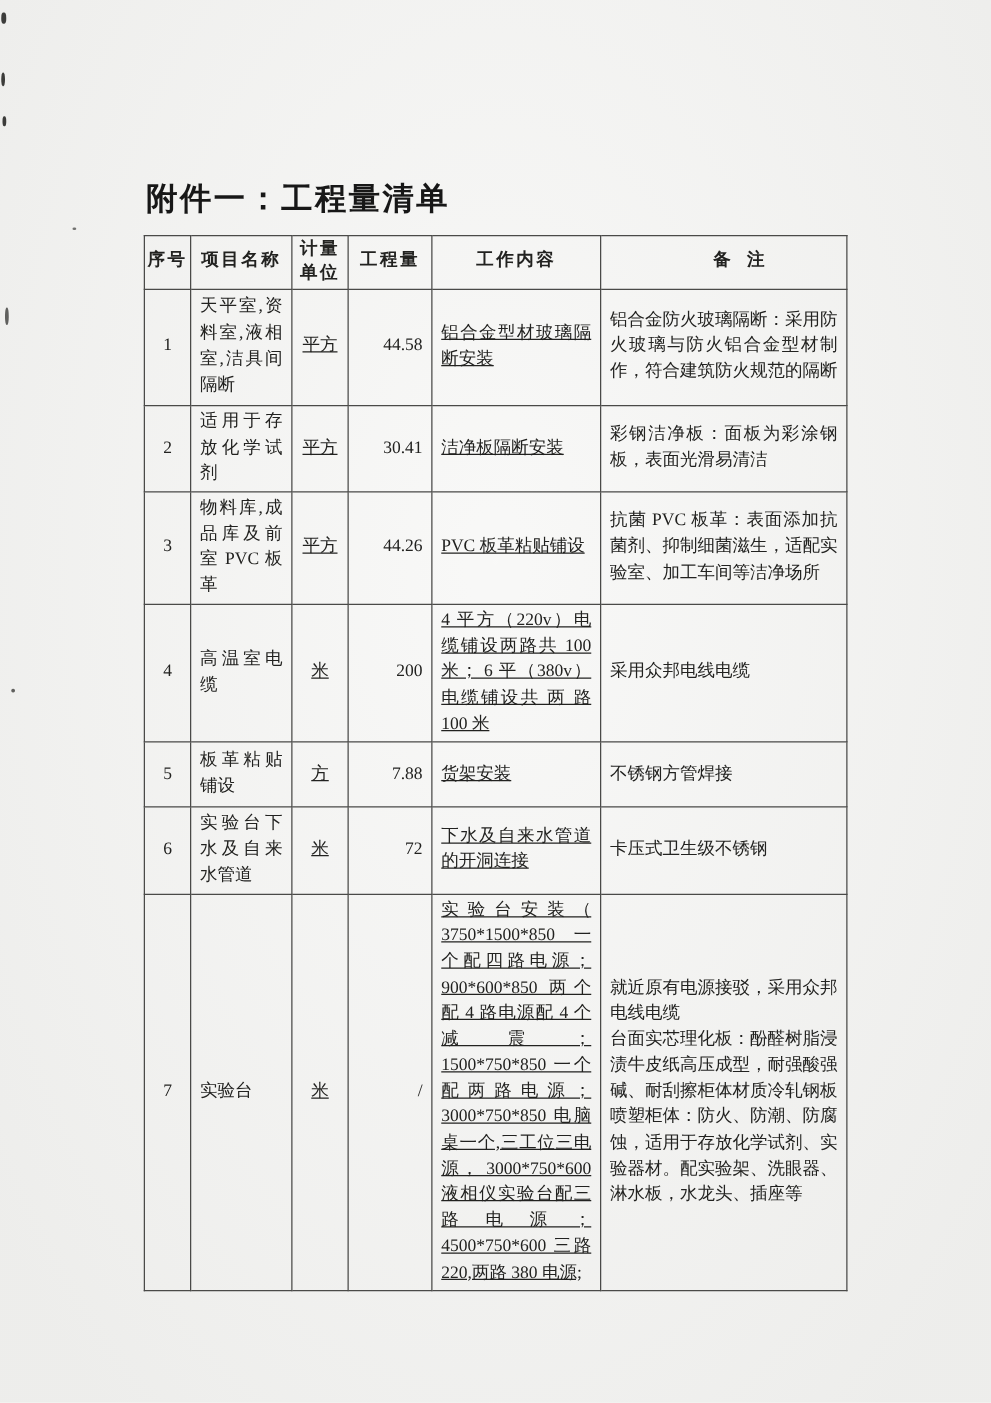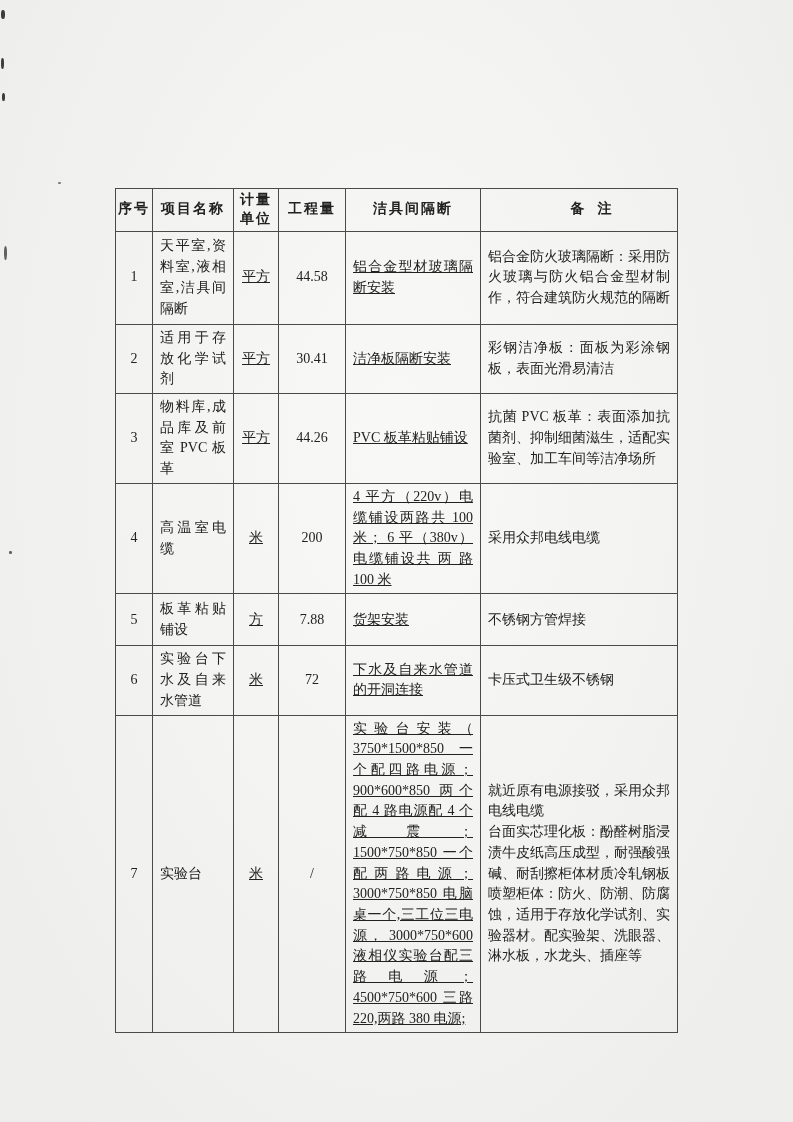"附件一：工程量清单" h1.title { html: none -> <h1>附件一：工程量清单</h1> }
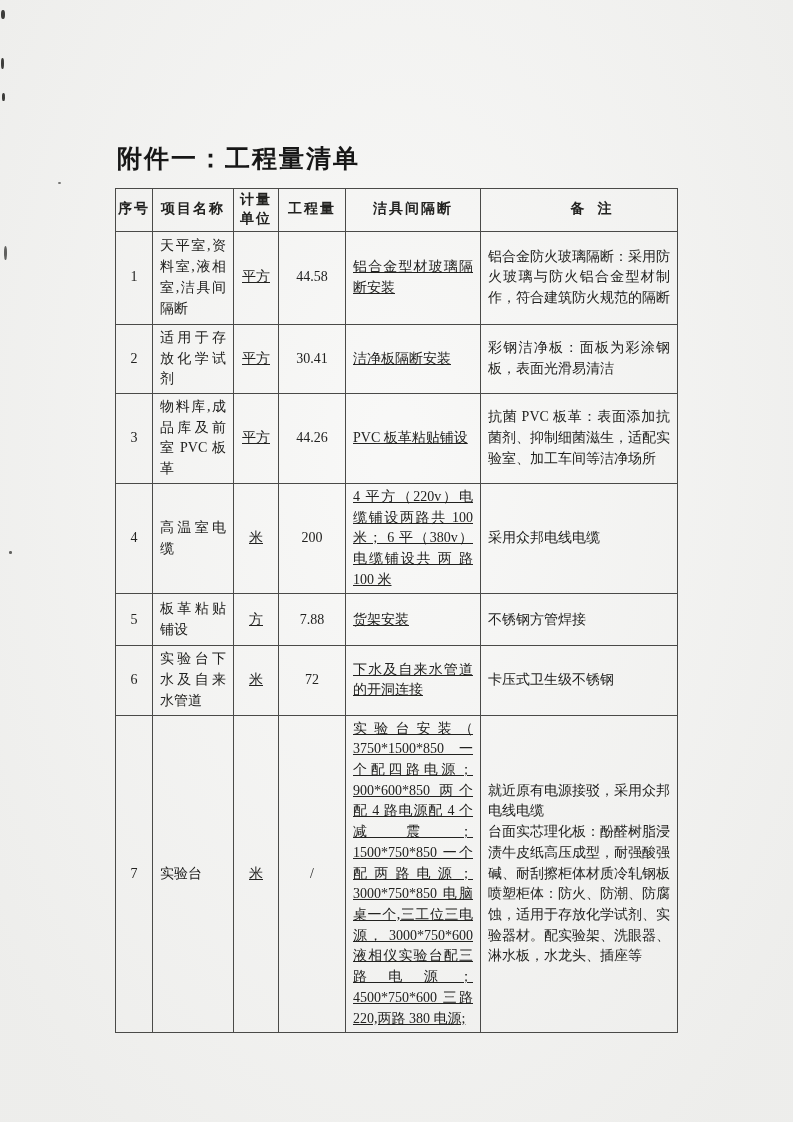"洁具间隔断" th { text: 洁具间隔断 -> 工作内容 }
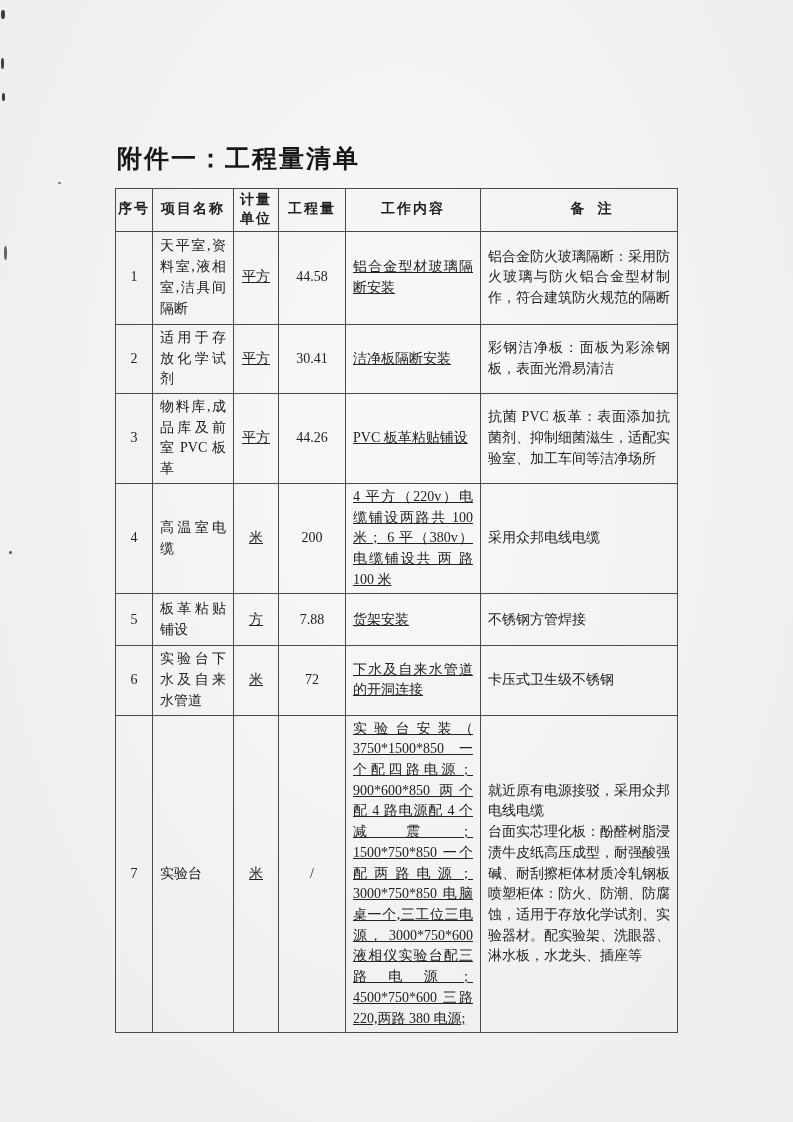"44.58" .c-qty { text-align: center -> right }
